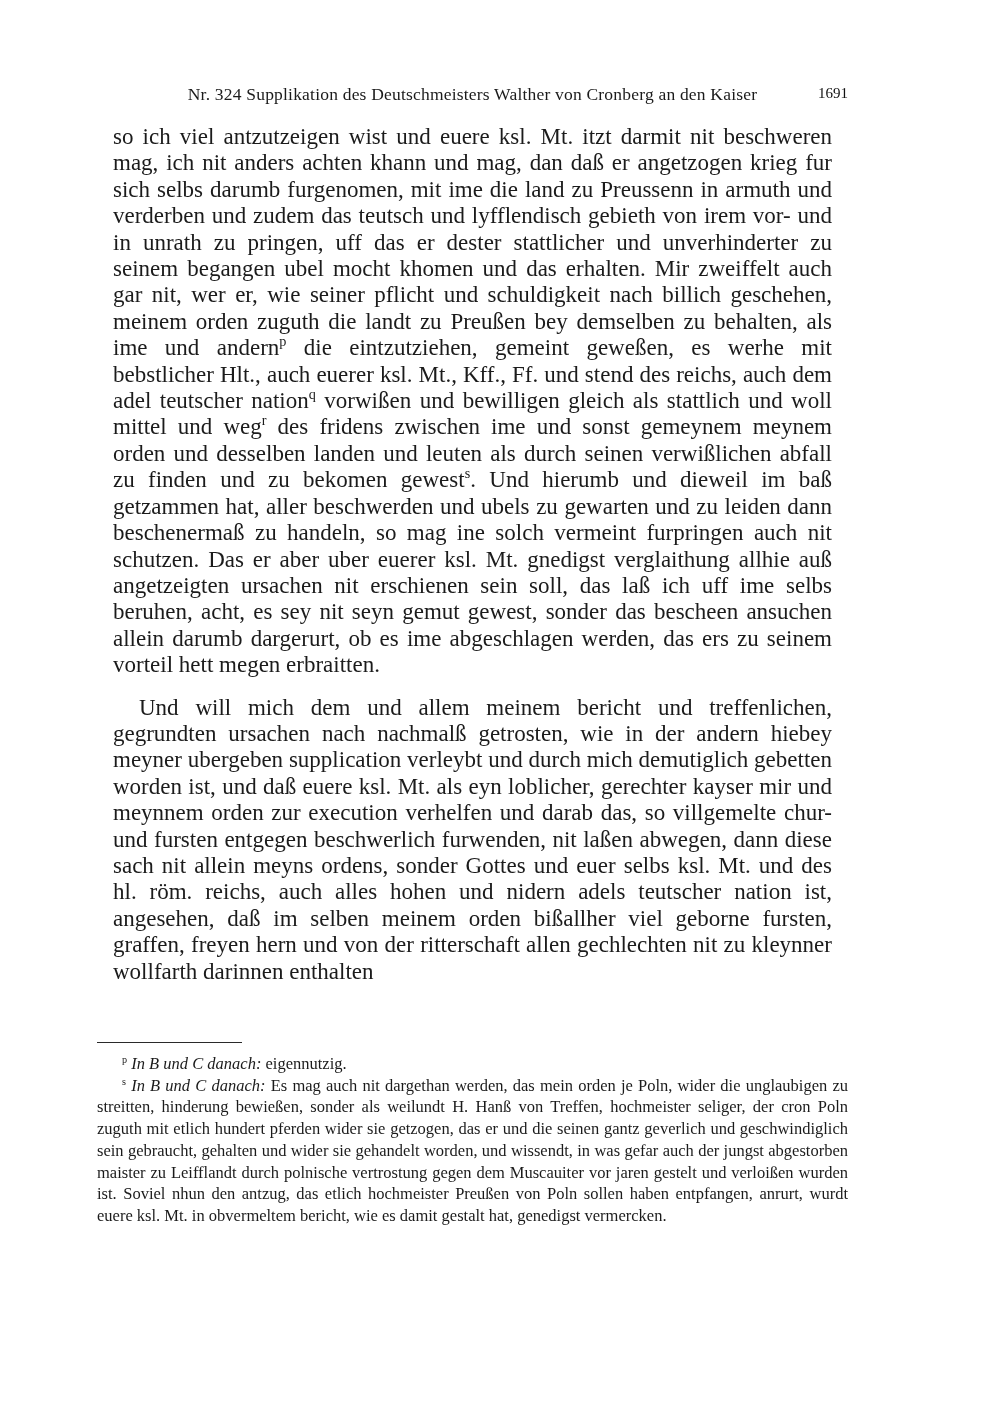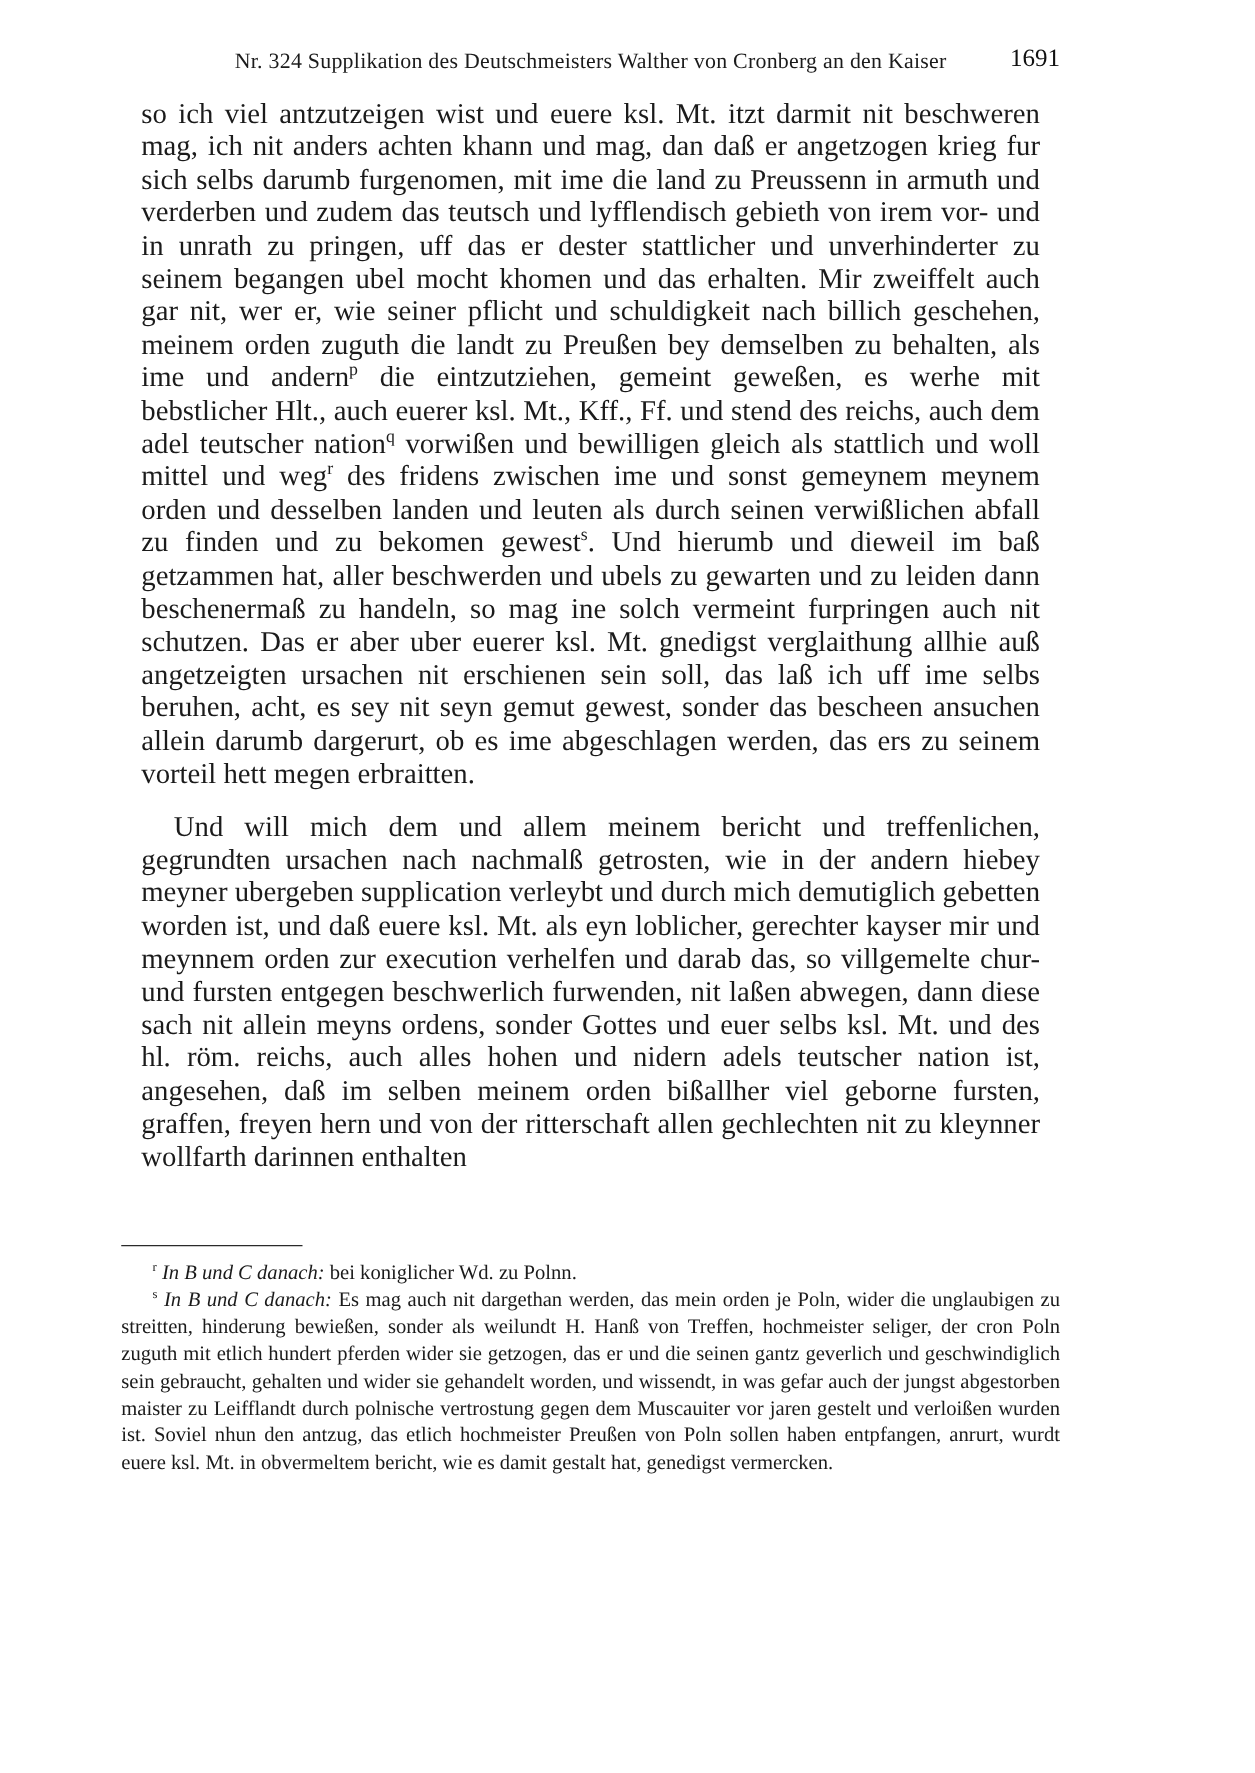"Nr. 324 Supplikation des Deutschmeisters" .page { padding: 36px 156px 40px 97px -> 82px 156px 40px 97px }
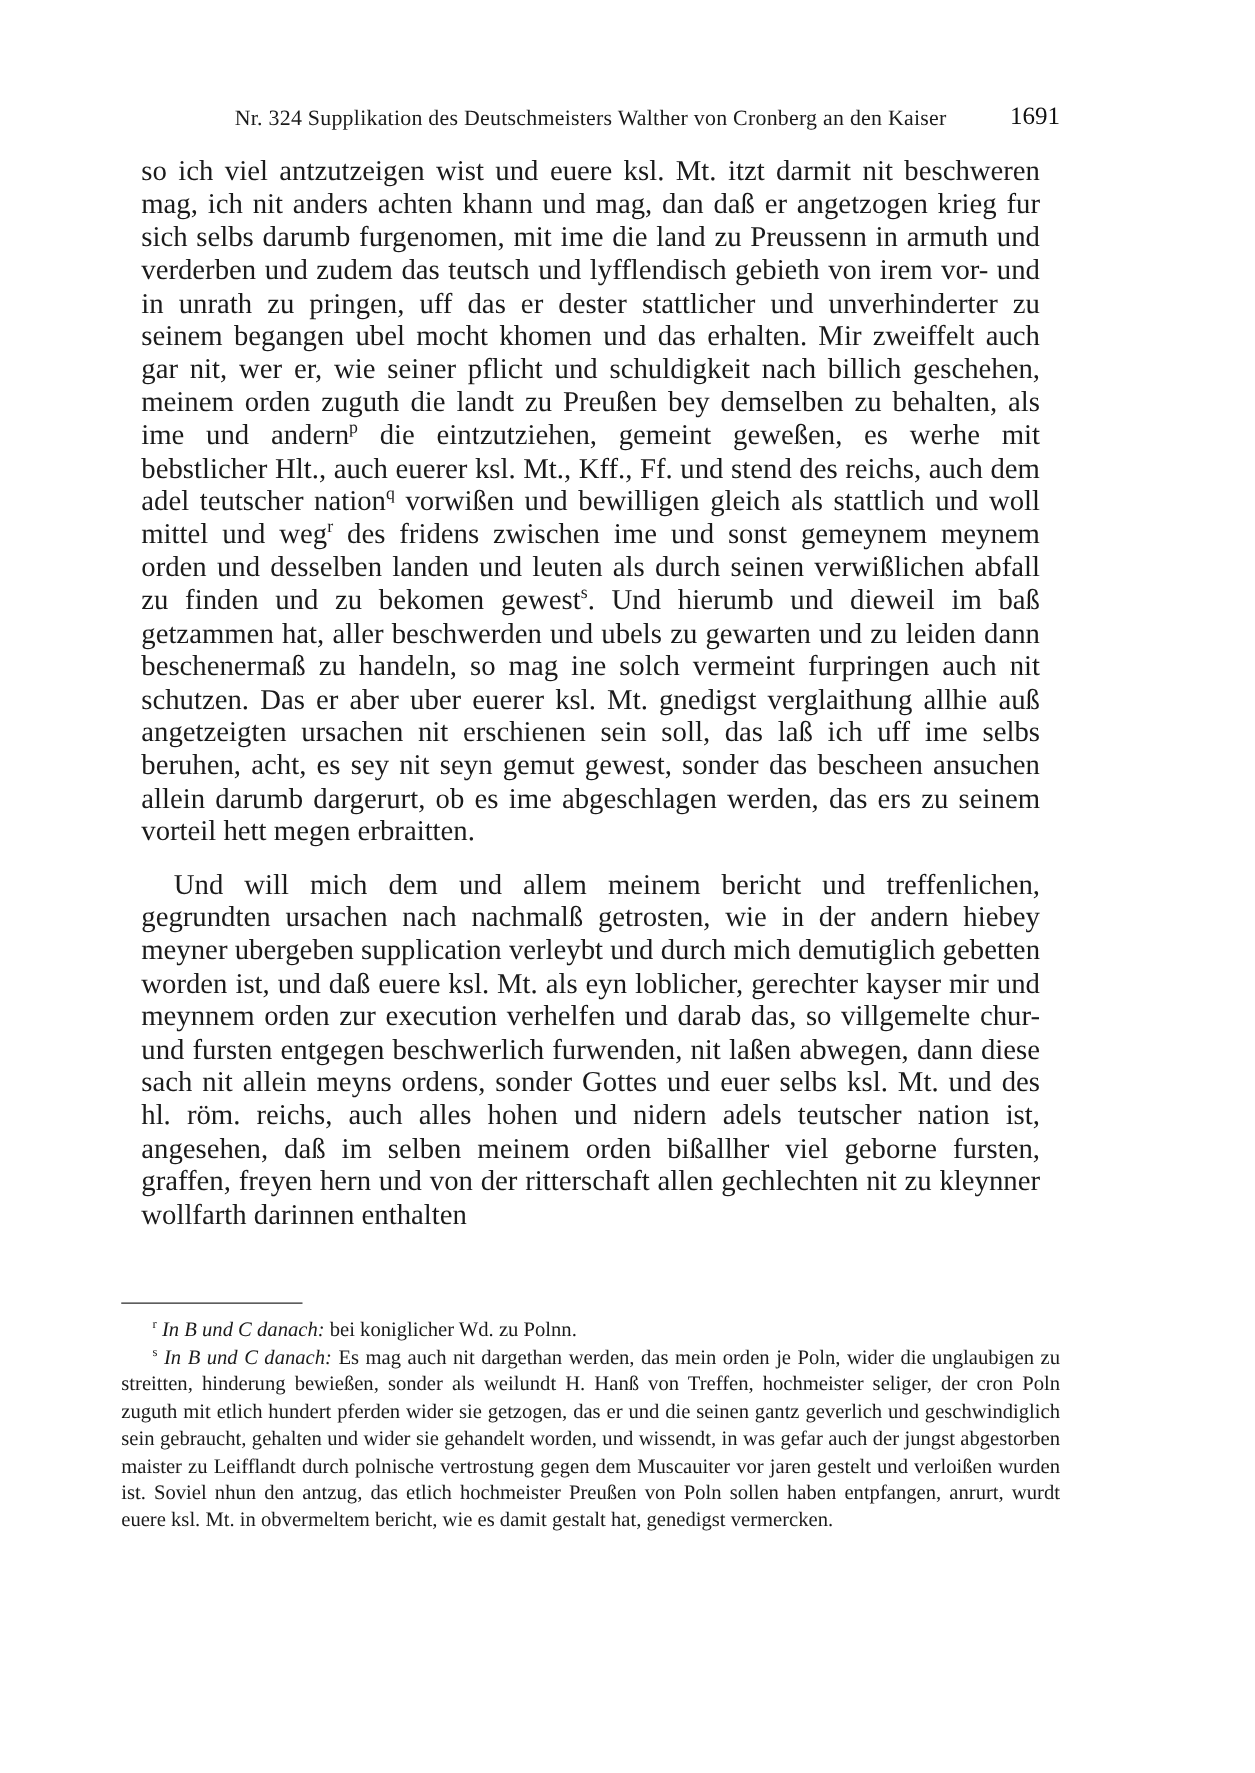"1691" .page-number { font-size: 20px -> 15px }
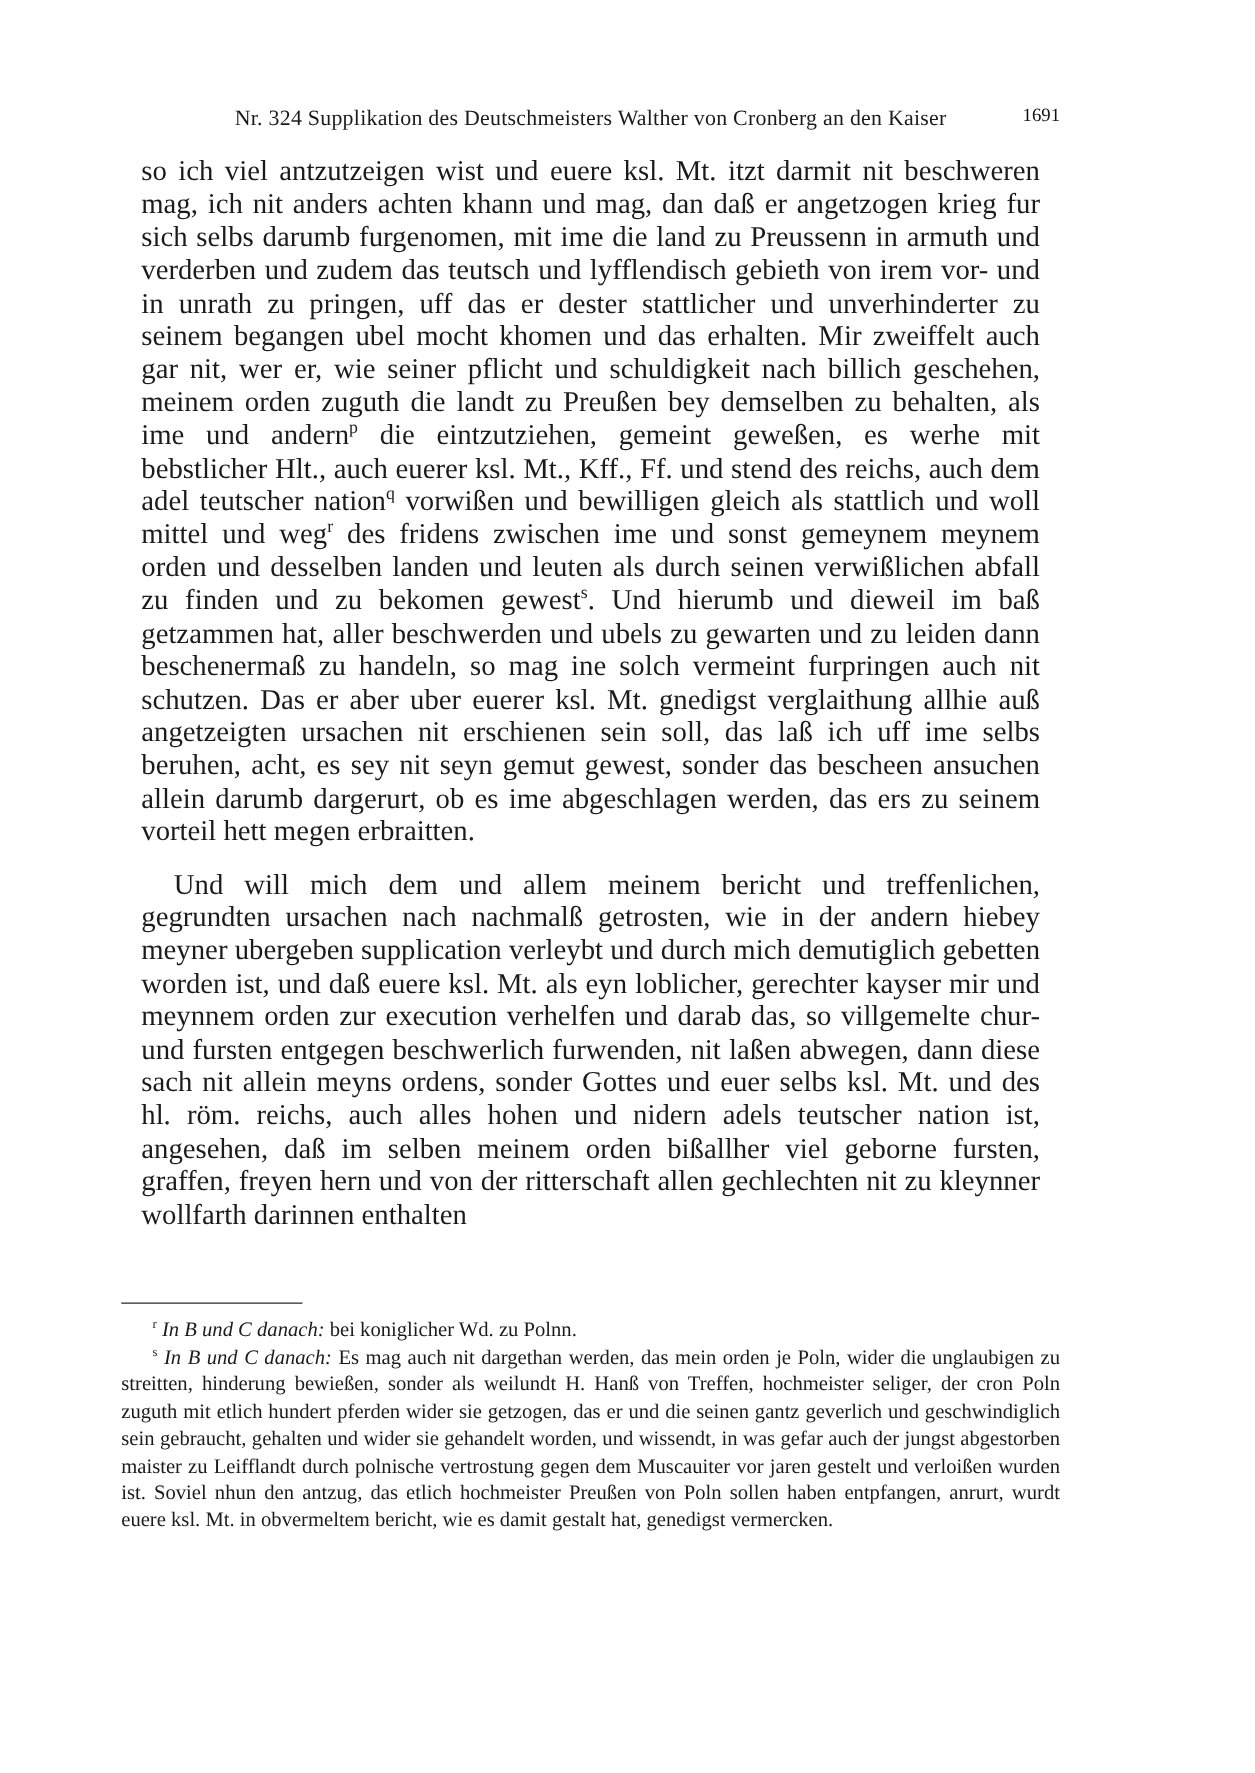"p In B und C" p.footnote { html: none -> <p><sup>p</sup> <i>In B und C danach:</i> <span>eigennutzig.</span></p> }
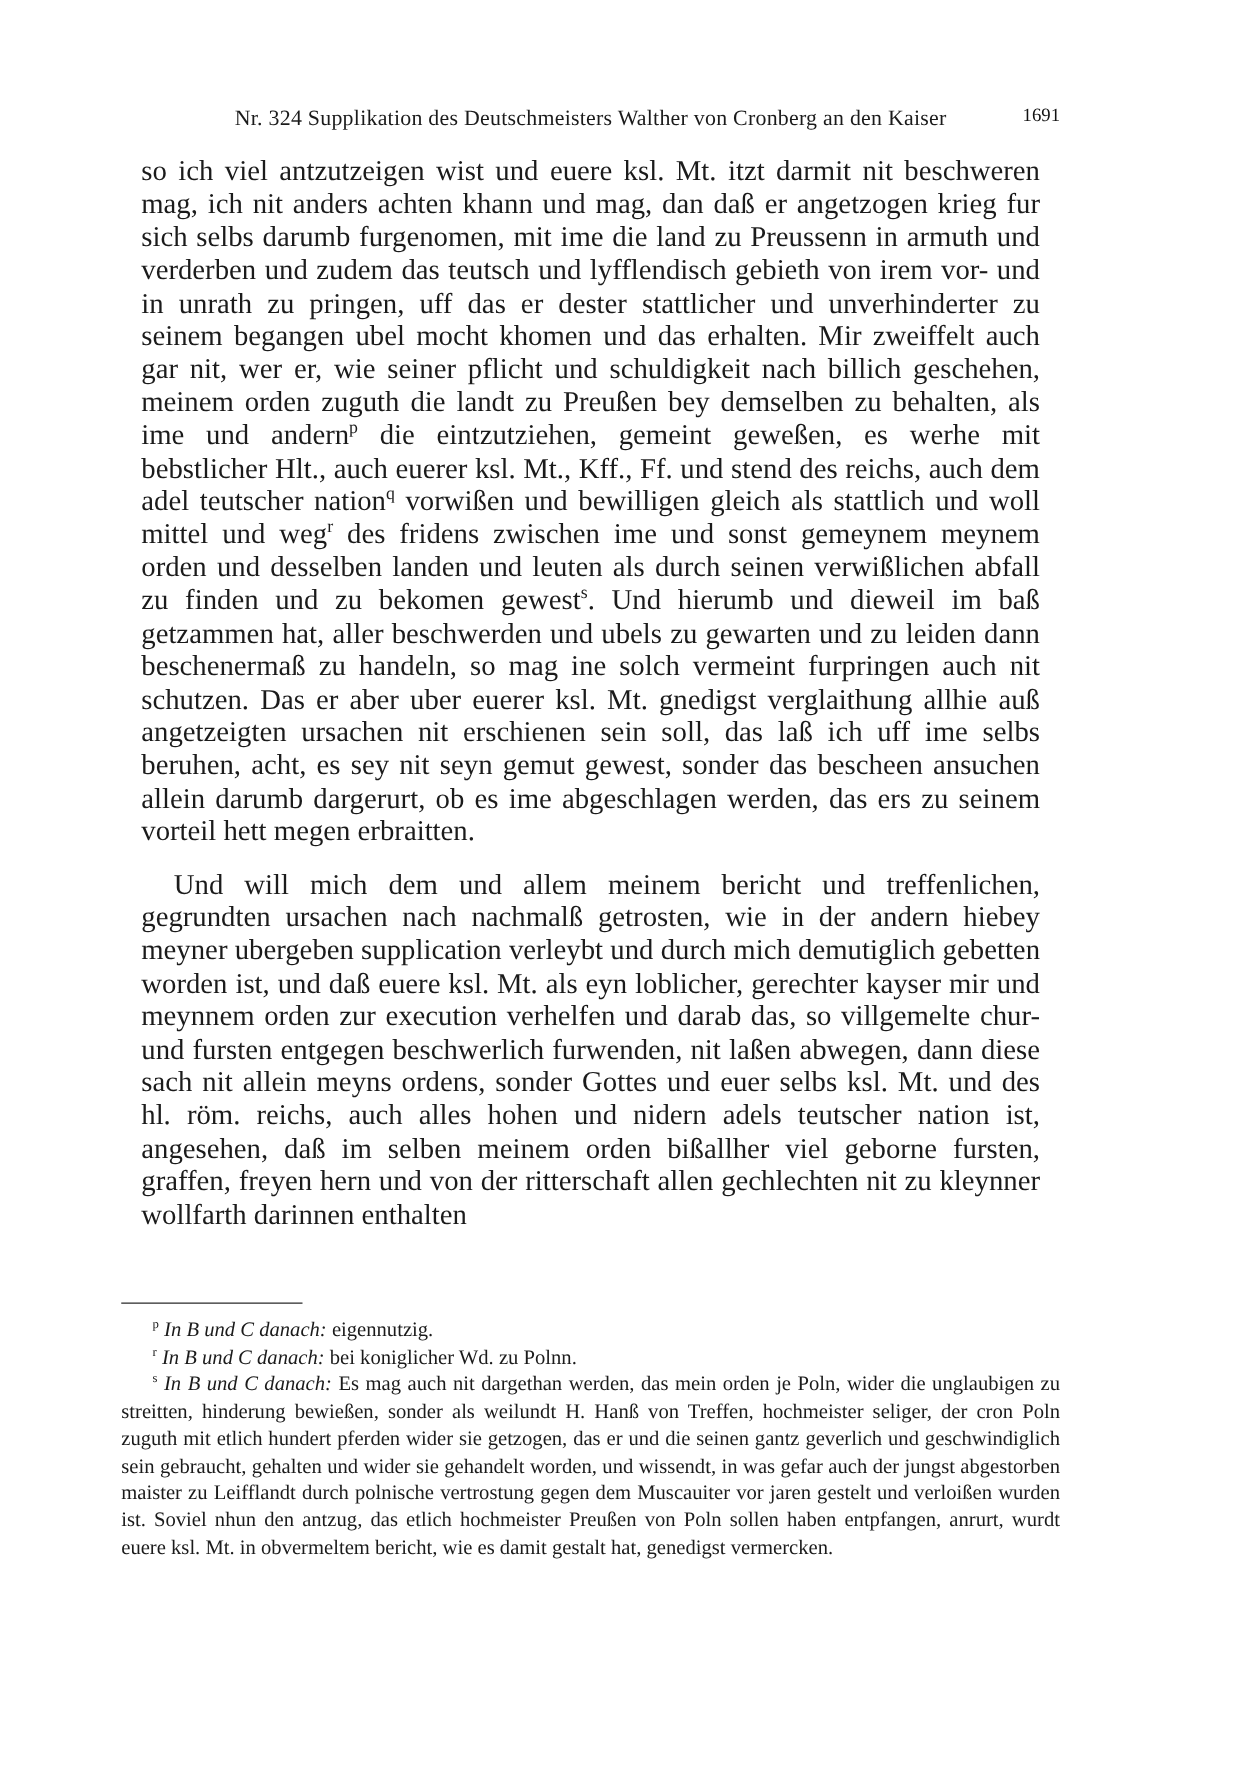"r In B und C" p.footnote { html: <p><sup>r</sup> <i>In B und C danach:</i> <span>bei koniglicher Wd. zu Polnn.</span></p> -> none }
